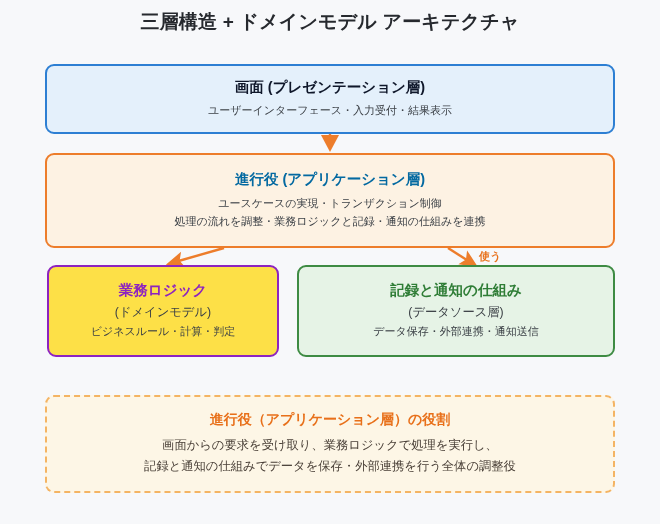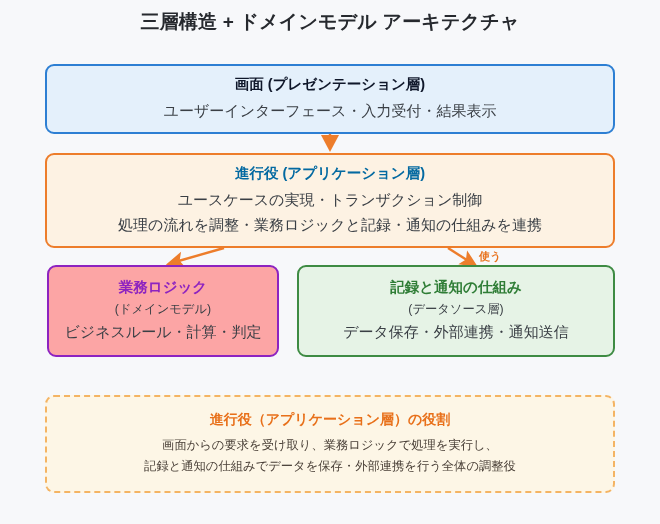"ユーザーインターフェース・入力受付・結果表示" .layer-sub { font-size: 15px -> 11px }
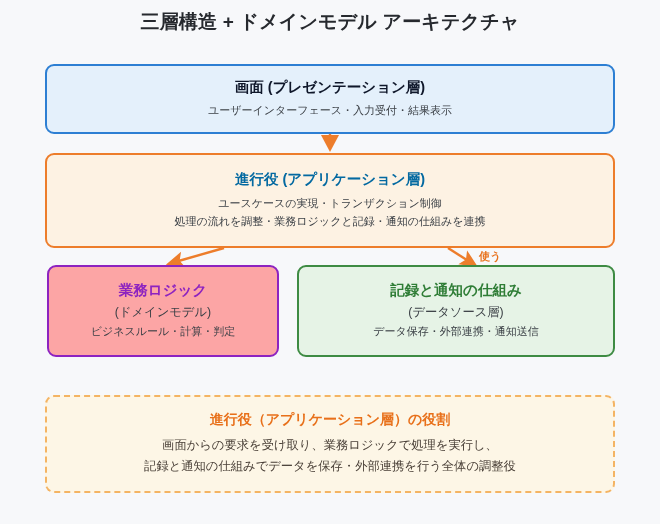"業務ロジック" #box-domain { background: #fca5a5 -> #fde047 }
